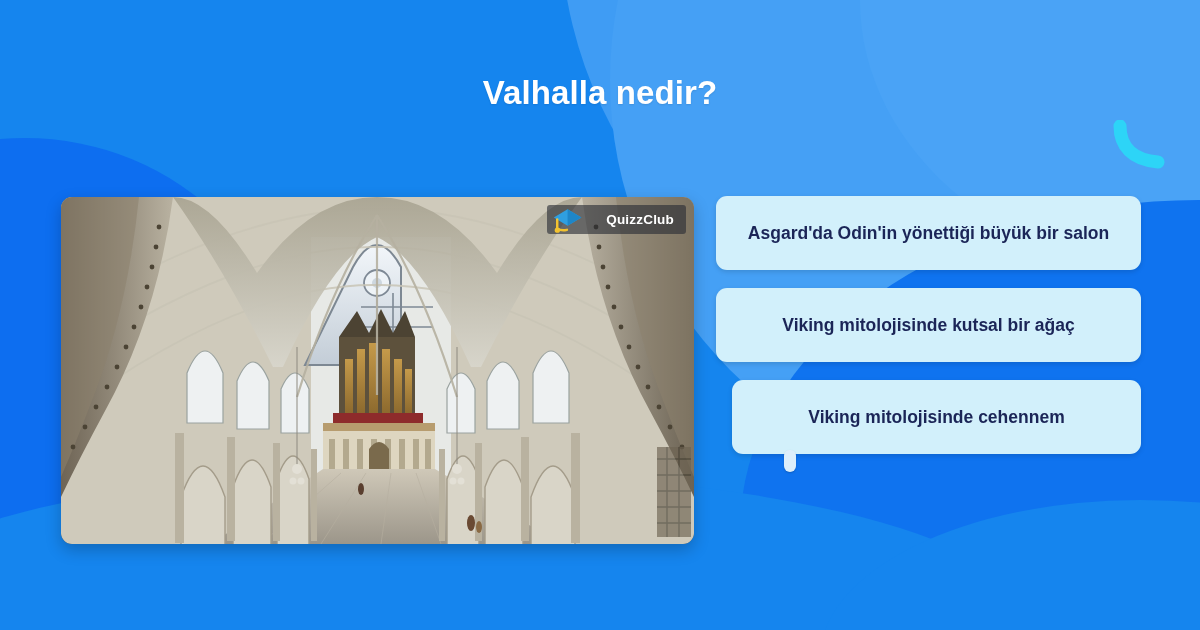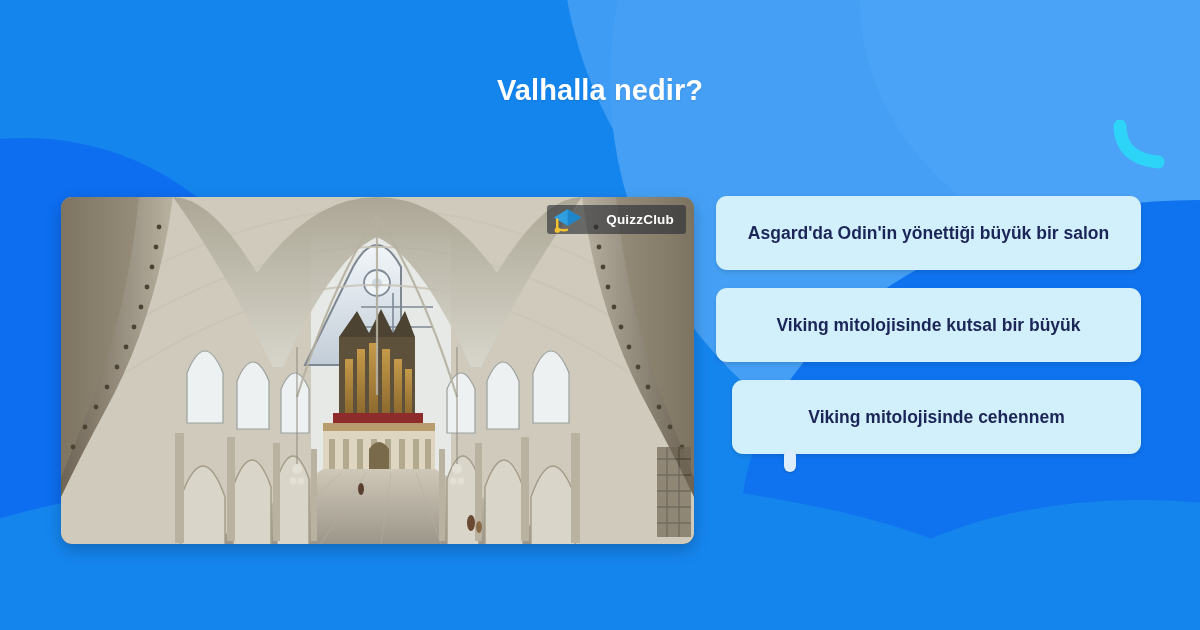"Valhalla nedir?" .title { font-size: 29px -> 33px }
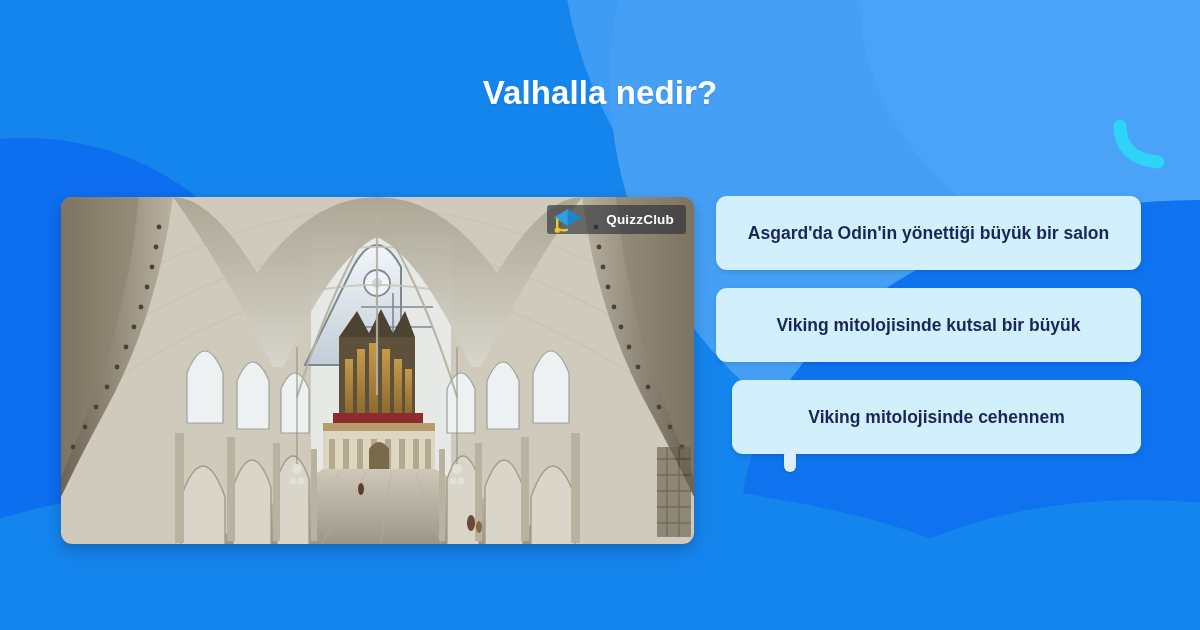"Viking mitolojisinde kutsal bir büyük" div.answer { text: büyük -> ağaç }
